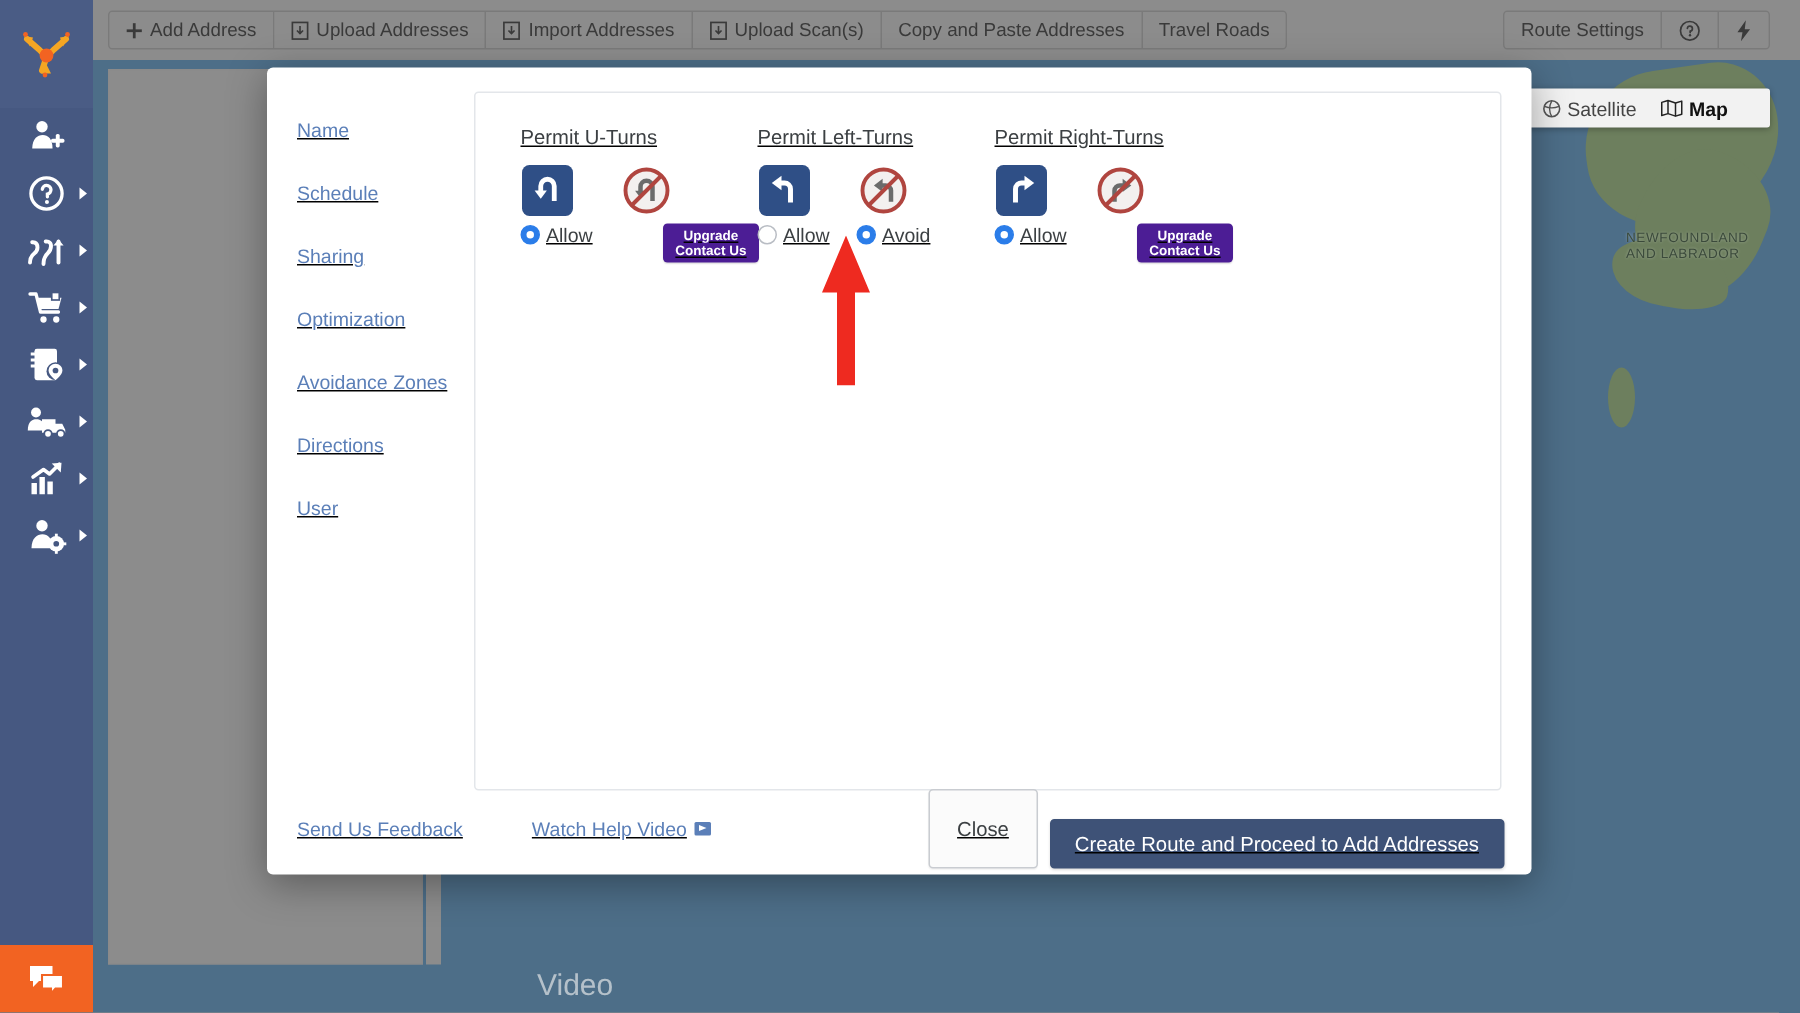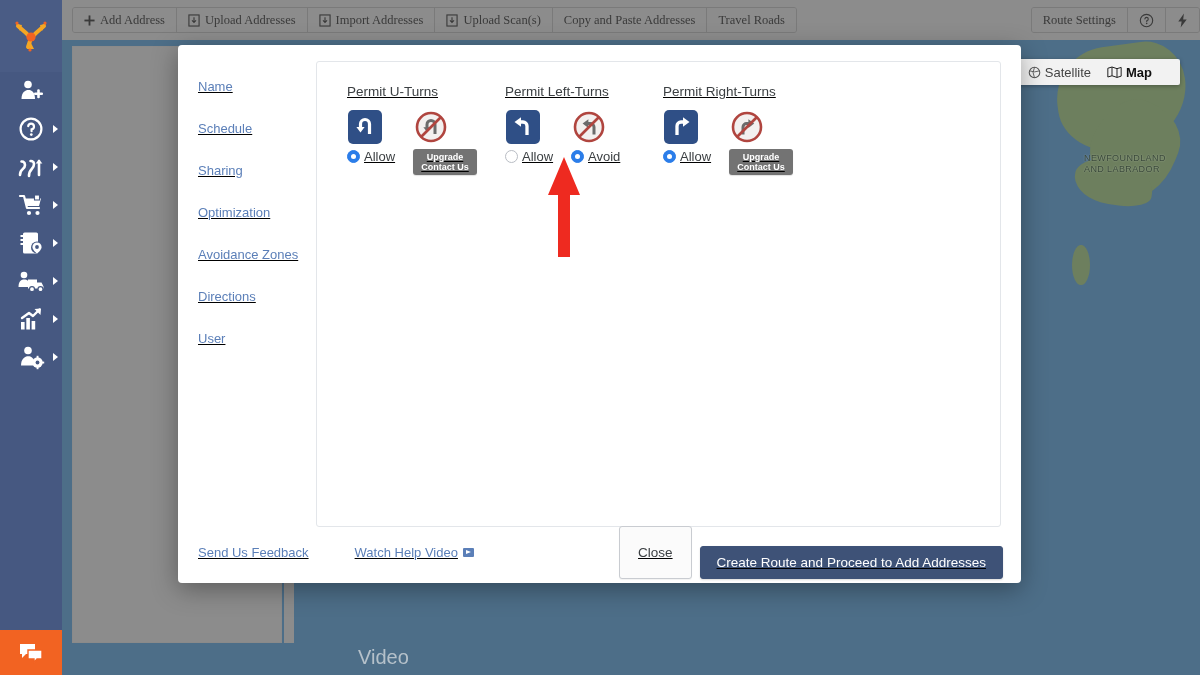"Add Address" .tb-btn { font-family: Liberation Serif, serif -> none }
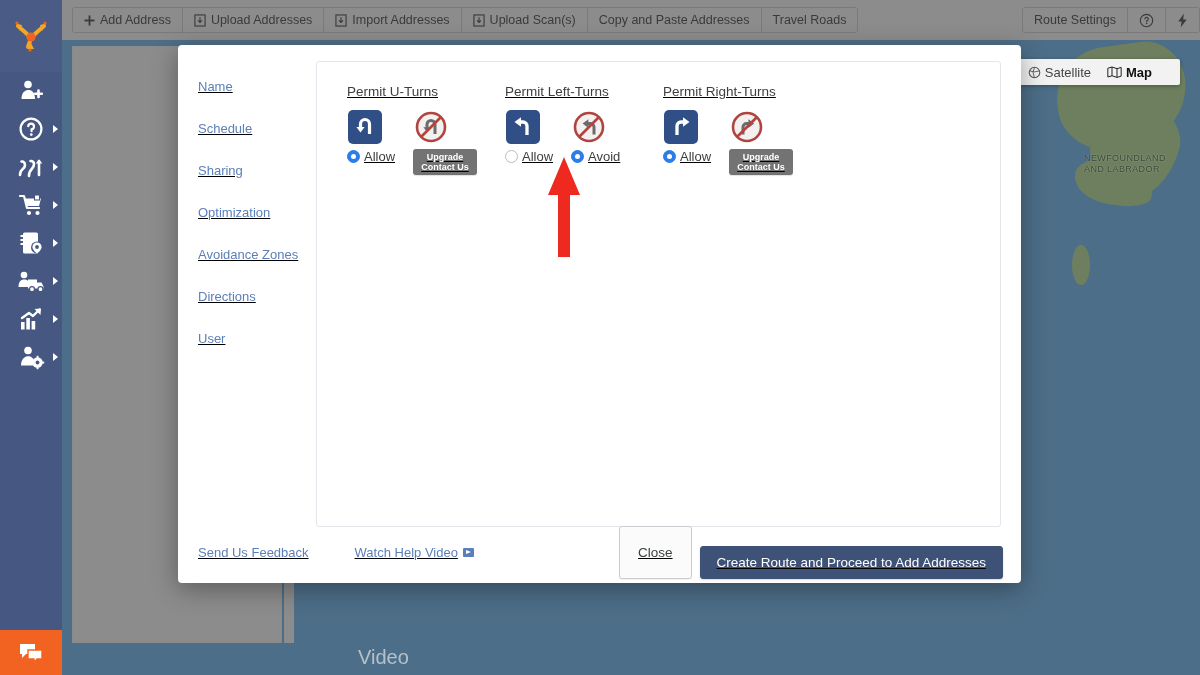"Route Settings" .tb-right { margin-right: none -> 20px }
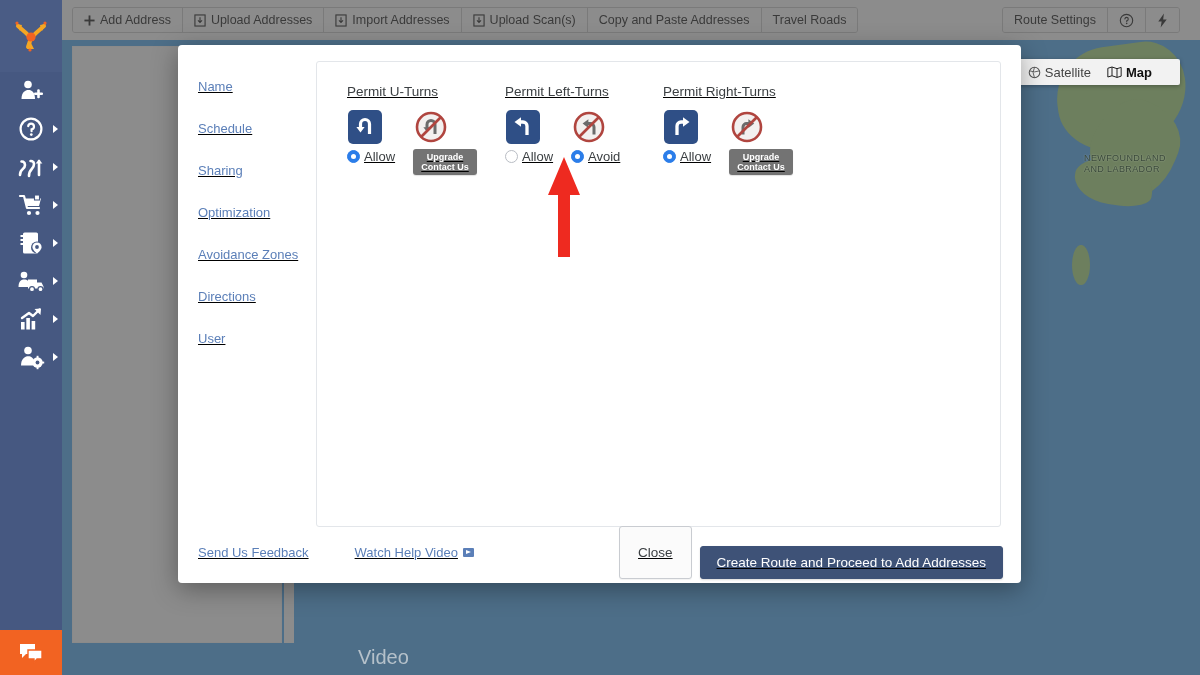"Upgrade" .upgrade-badge { background: #737373 -> #4c1d95; margin-left: none -> 29px }
